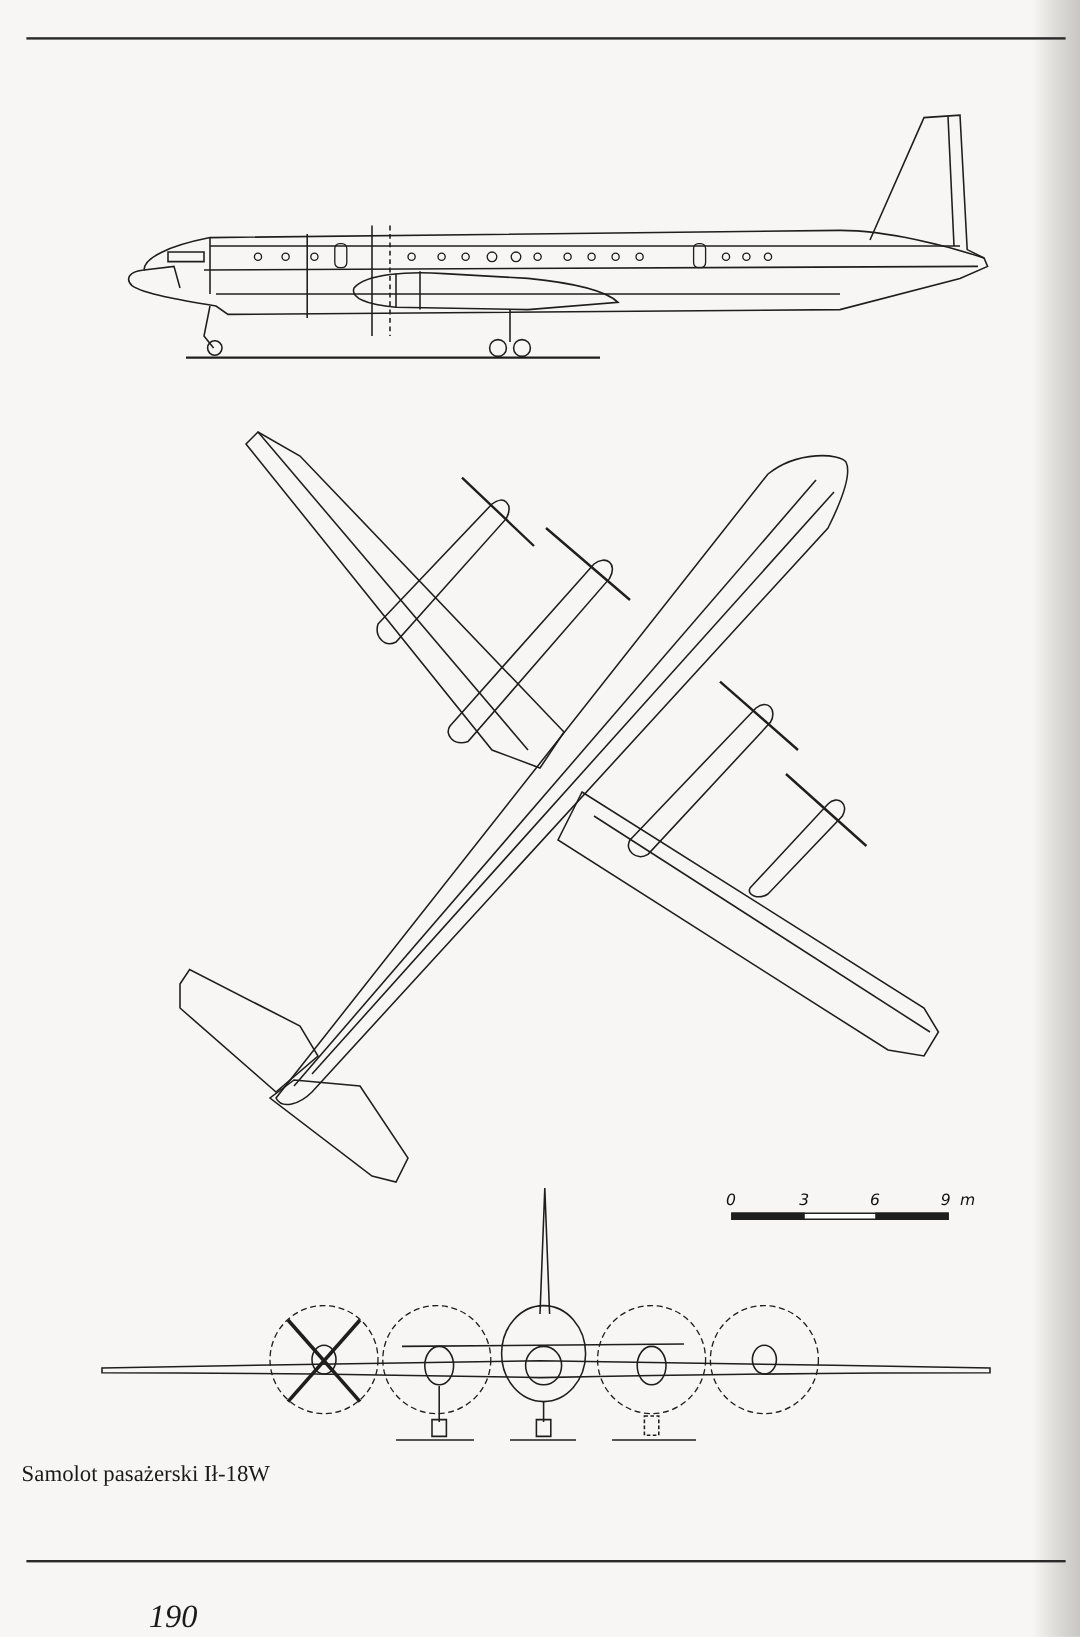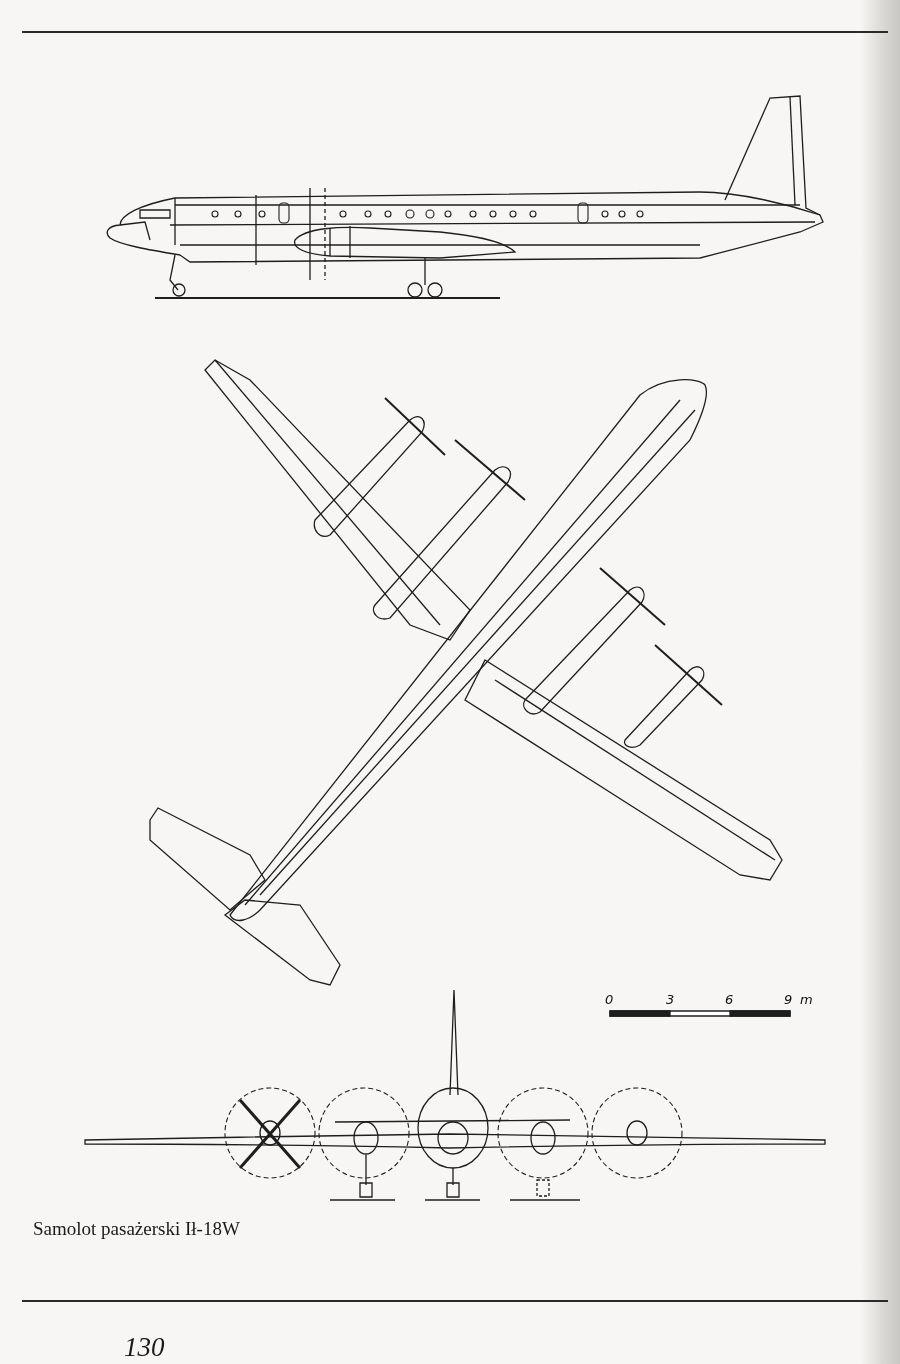"Samolot pasażerski Ił-18W" .caption { left: 33px -> 18px }
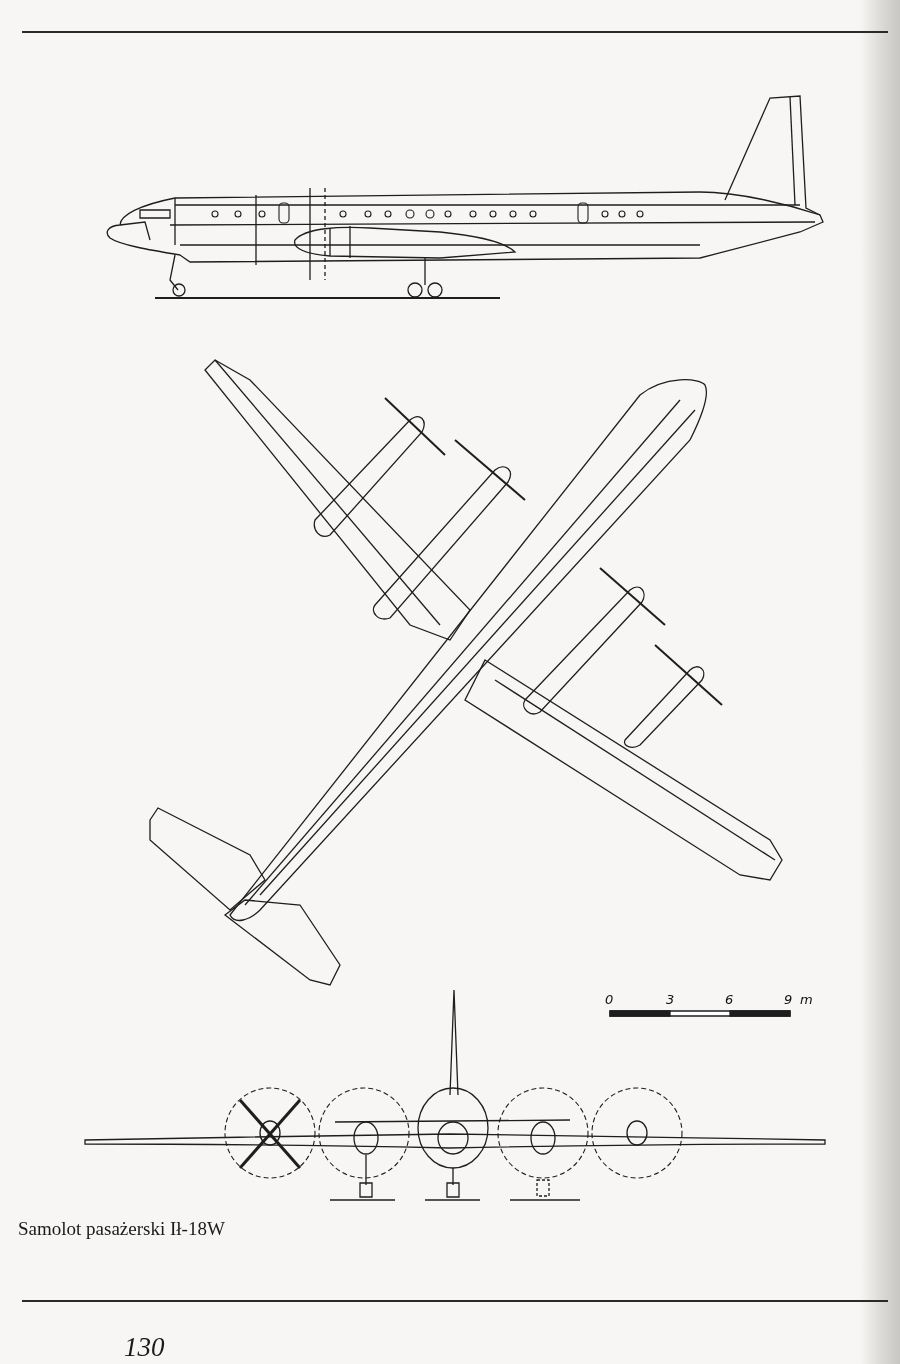"130" div.page-number { text: 130 -> 190 }
